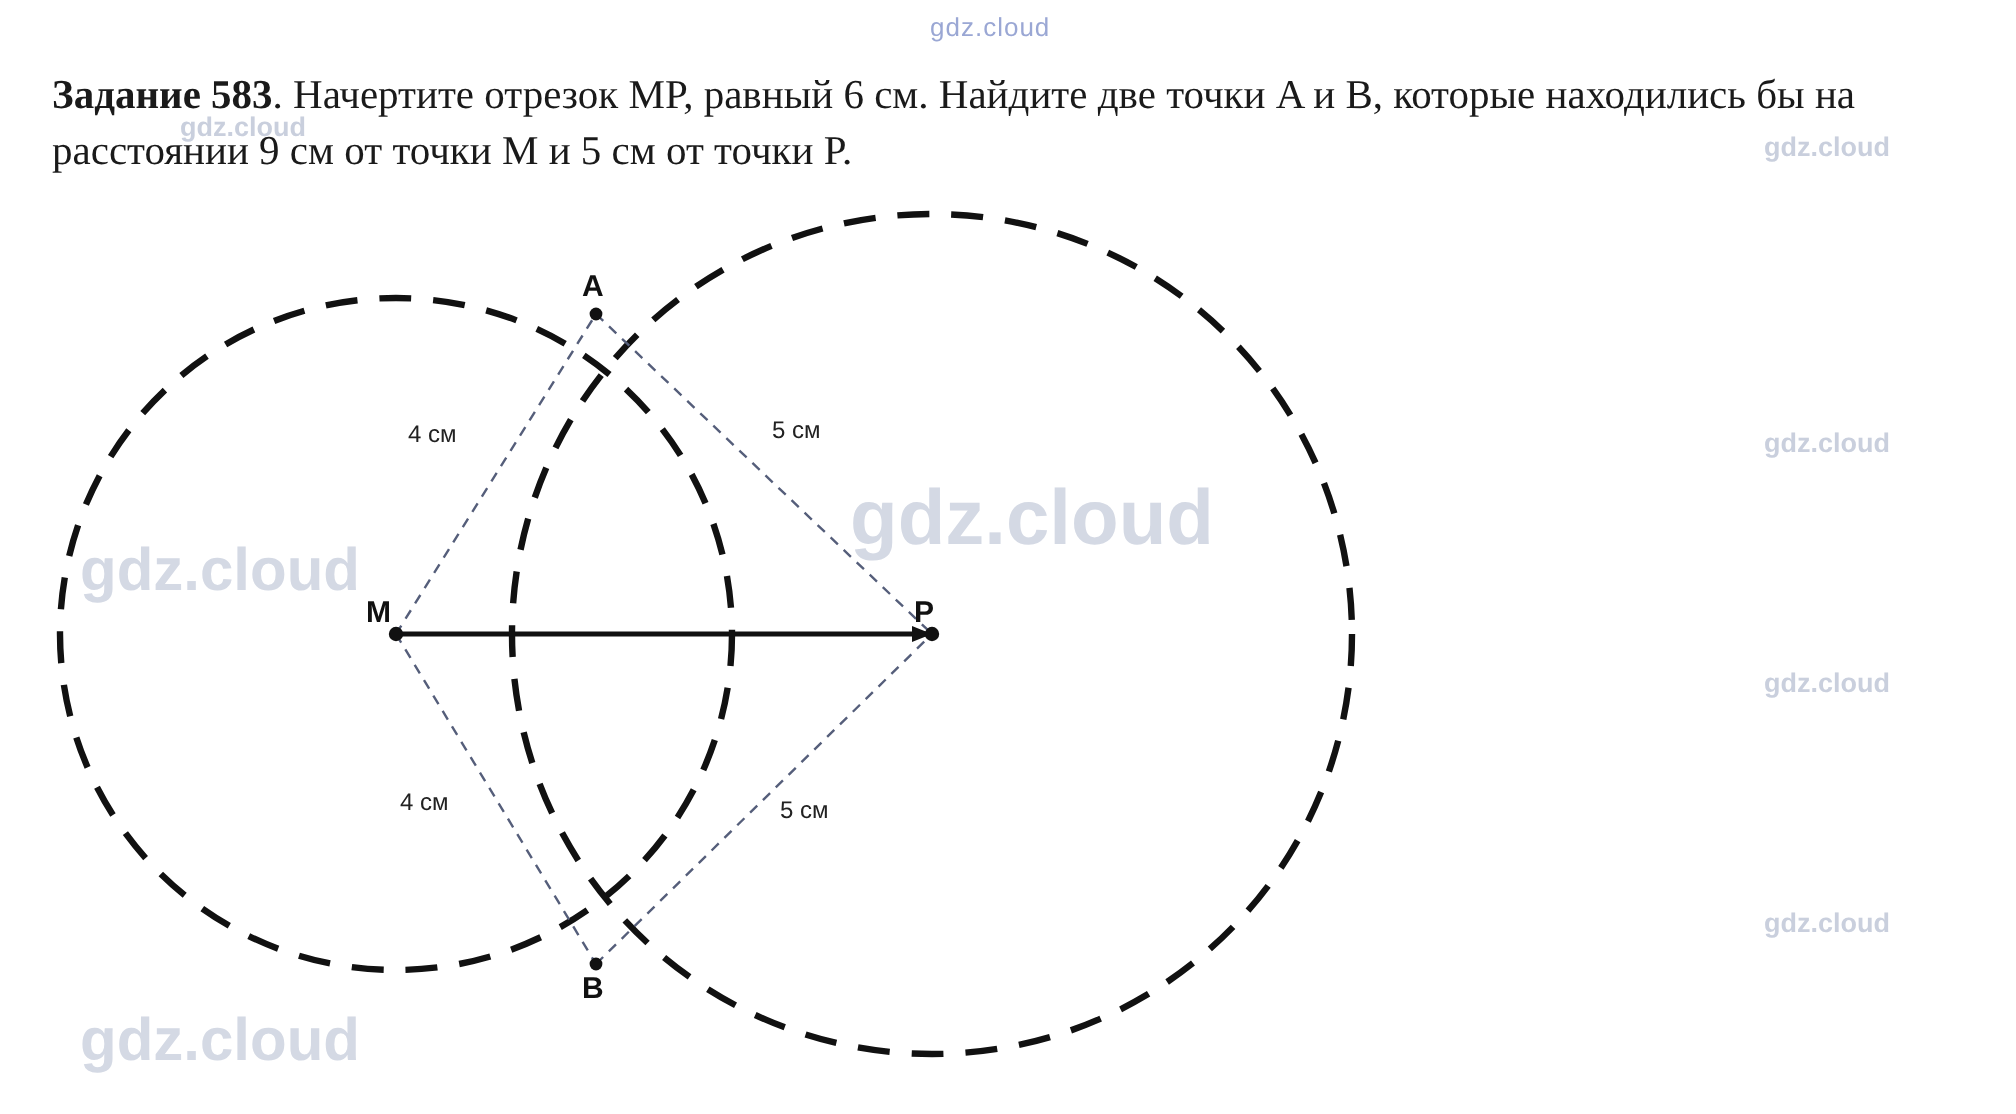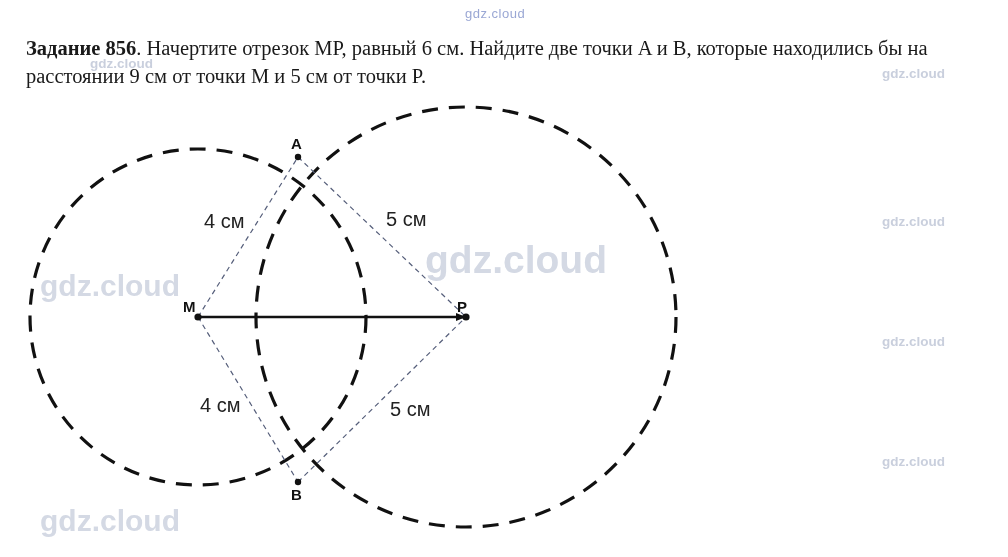"Задание 856" span.bold { text: 856 -> 583 }
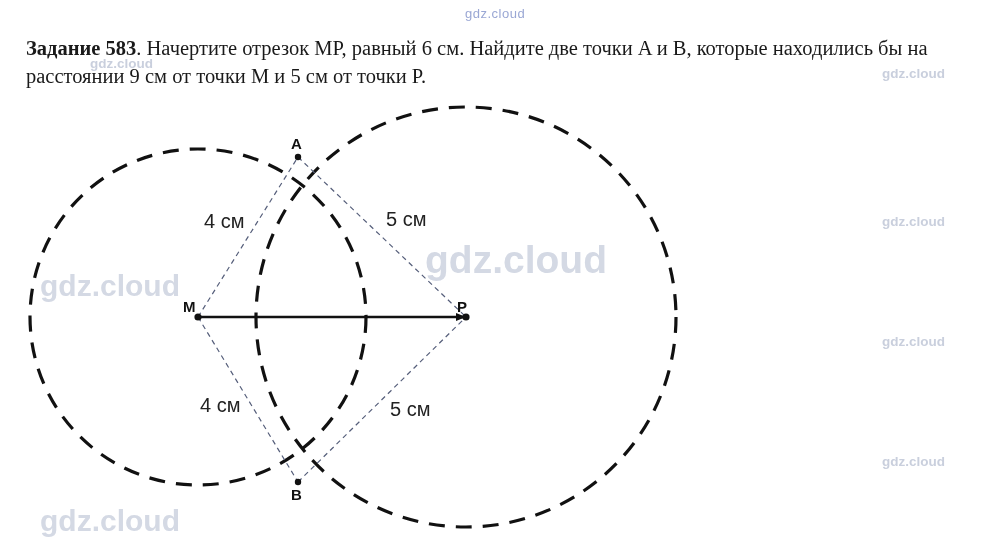"4 см" .seg-label { font-size: 20px -> 12px }
